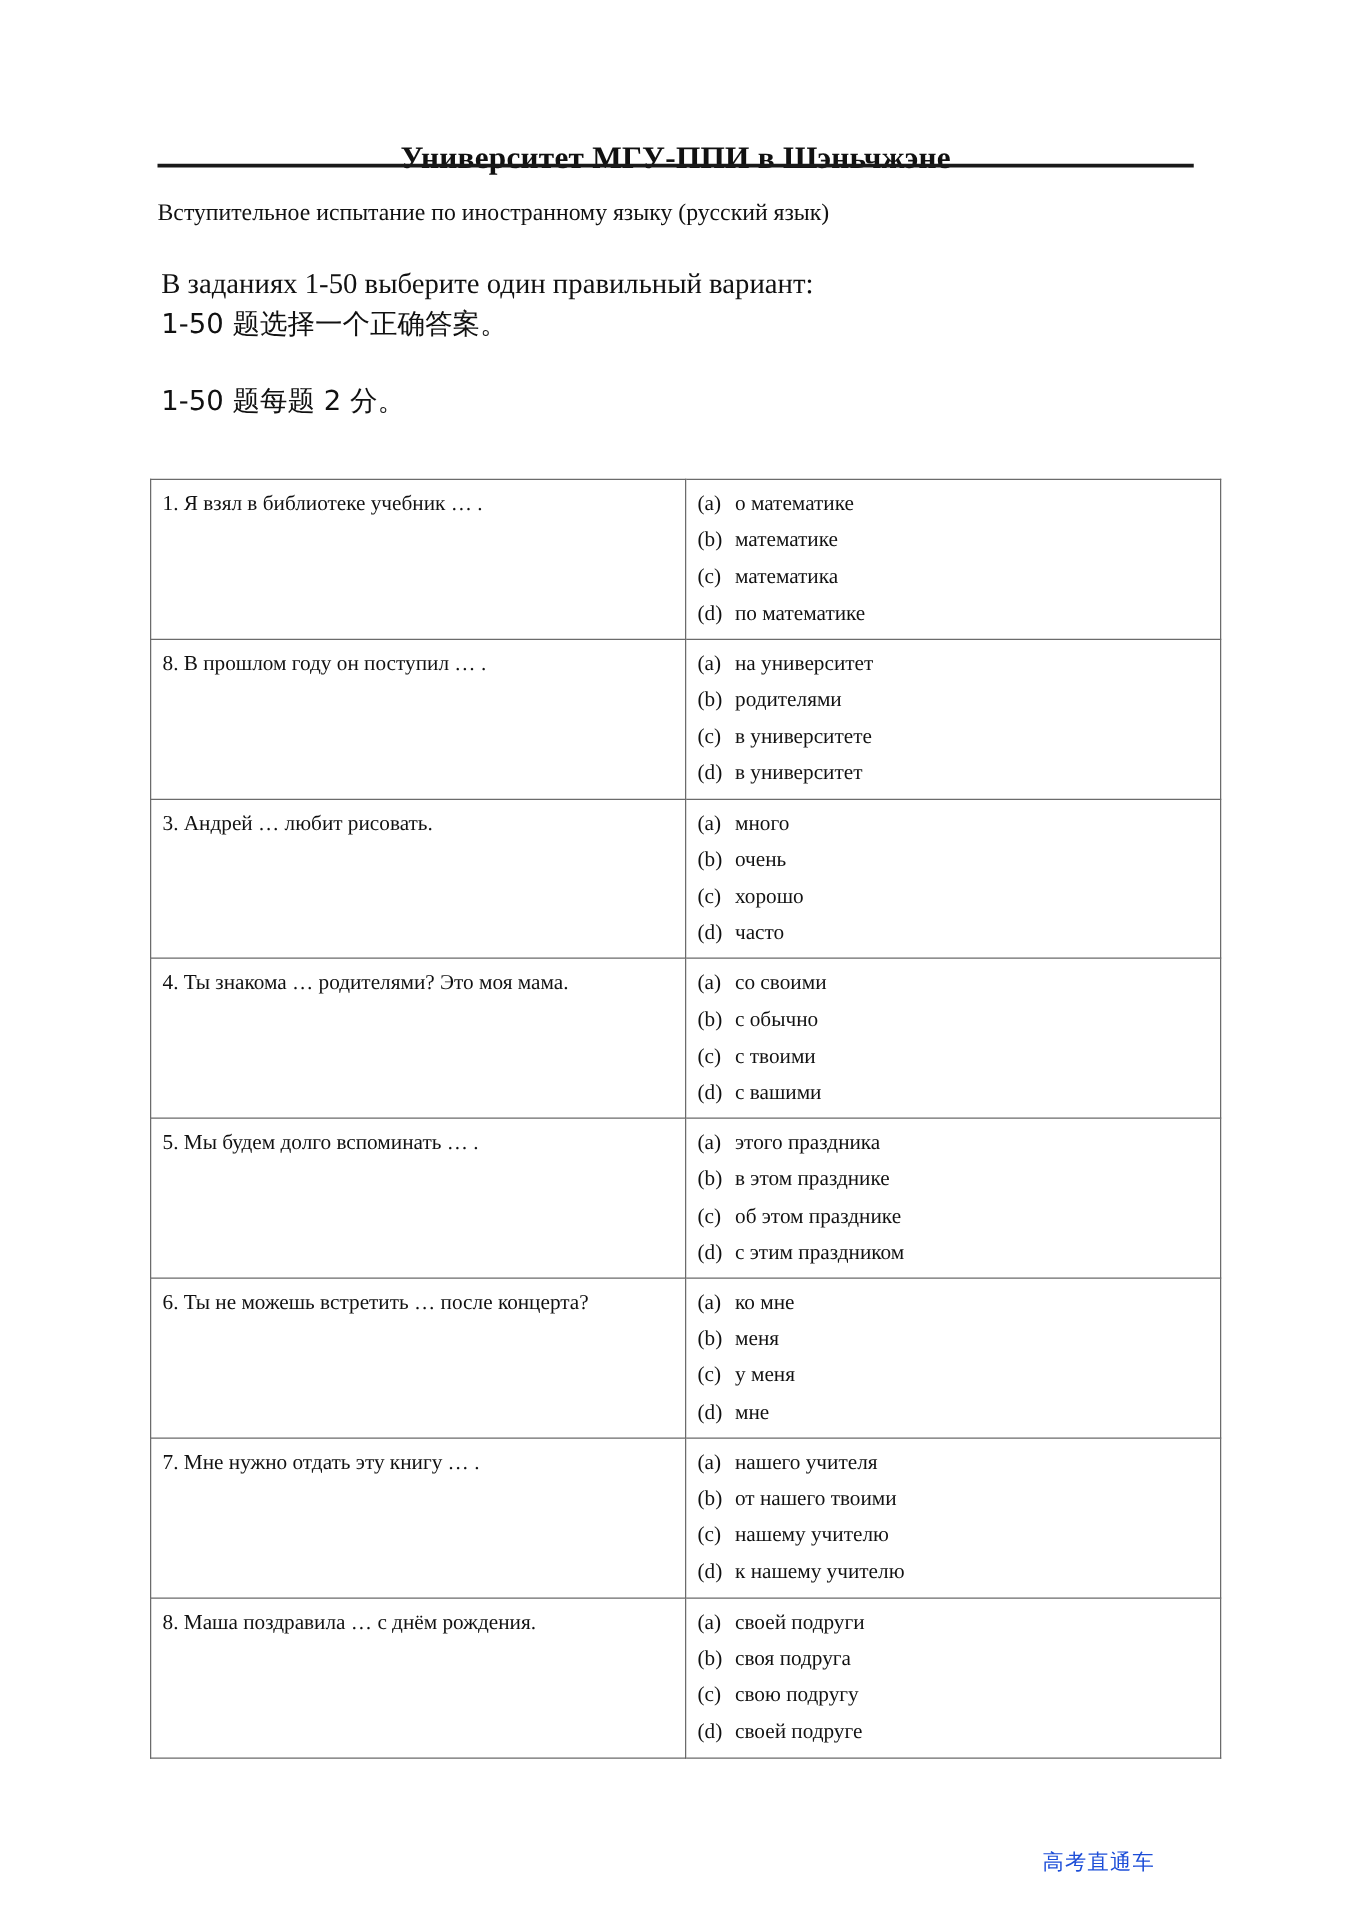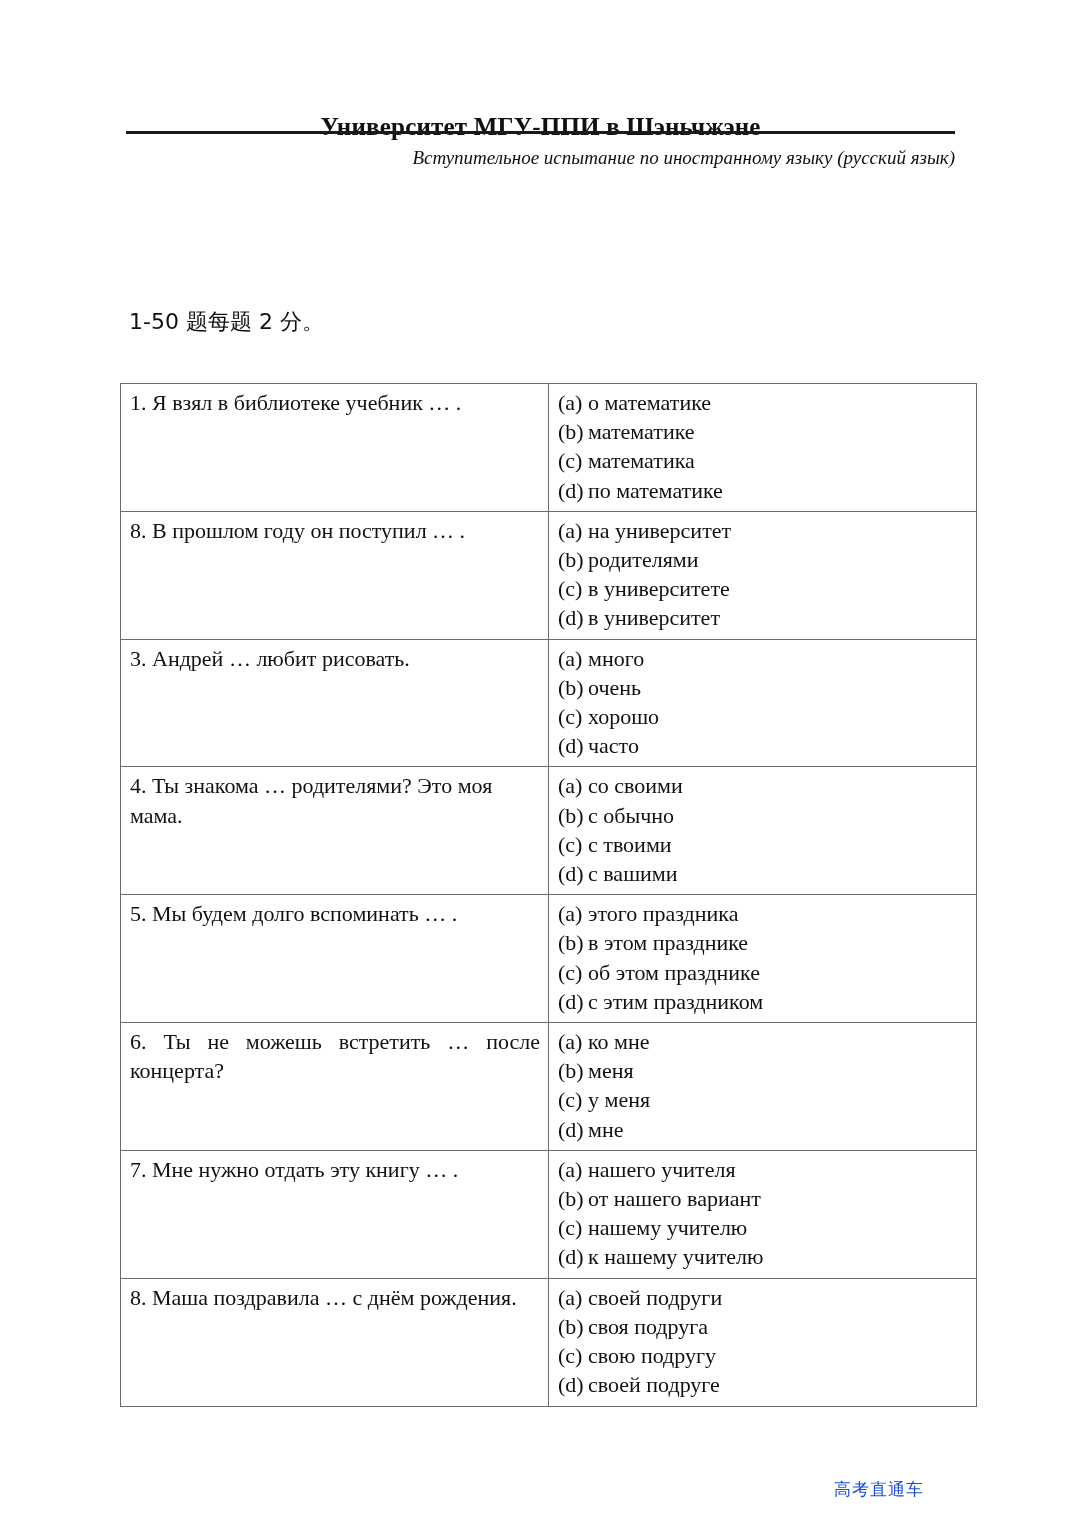"Вступительное испытание по иностранному" .doc-subtitle { font-style: italic -> none; text-align: right -> left; top: 147px -> 160px }
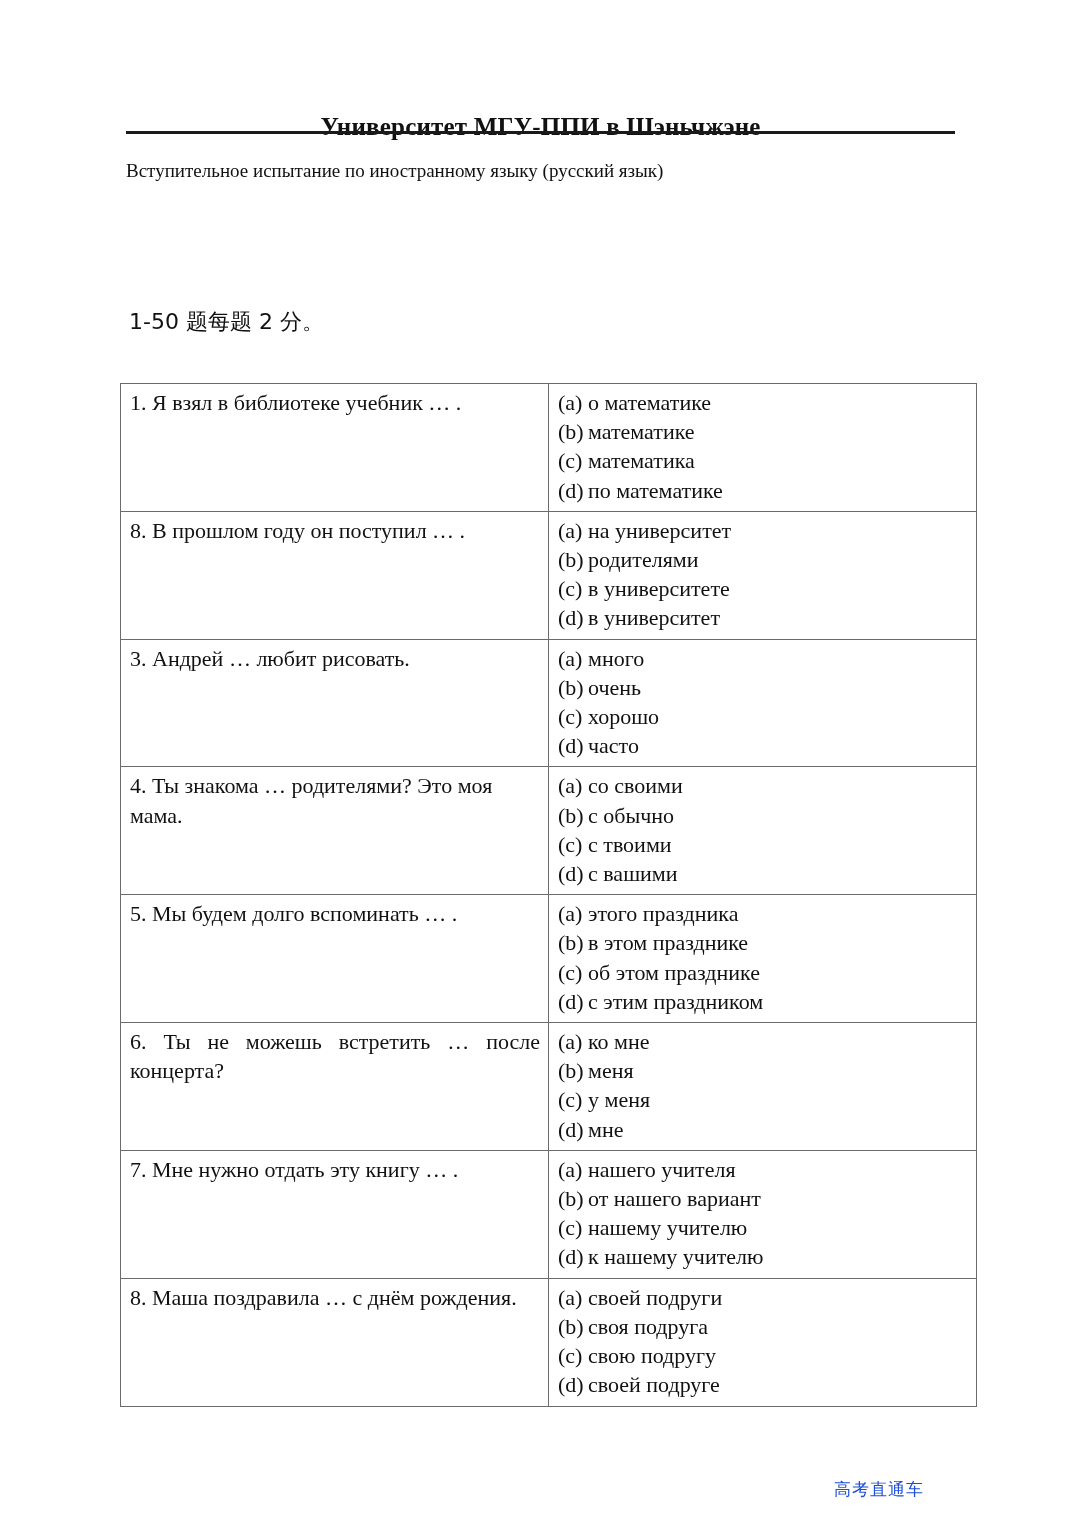"В заданиях 1-50 выберите один" div.intro-block { html: none -> <div> <div>В заданиях 1-50 выберите один правильный вариант:</div> <div>1-50 题选择一个正确答案。</div> </div> }
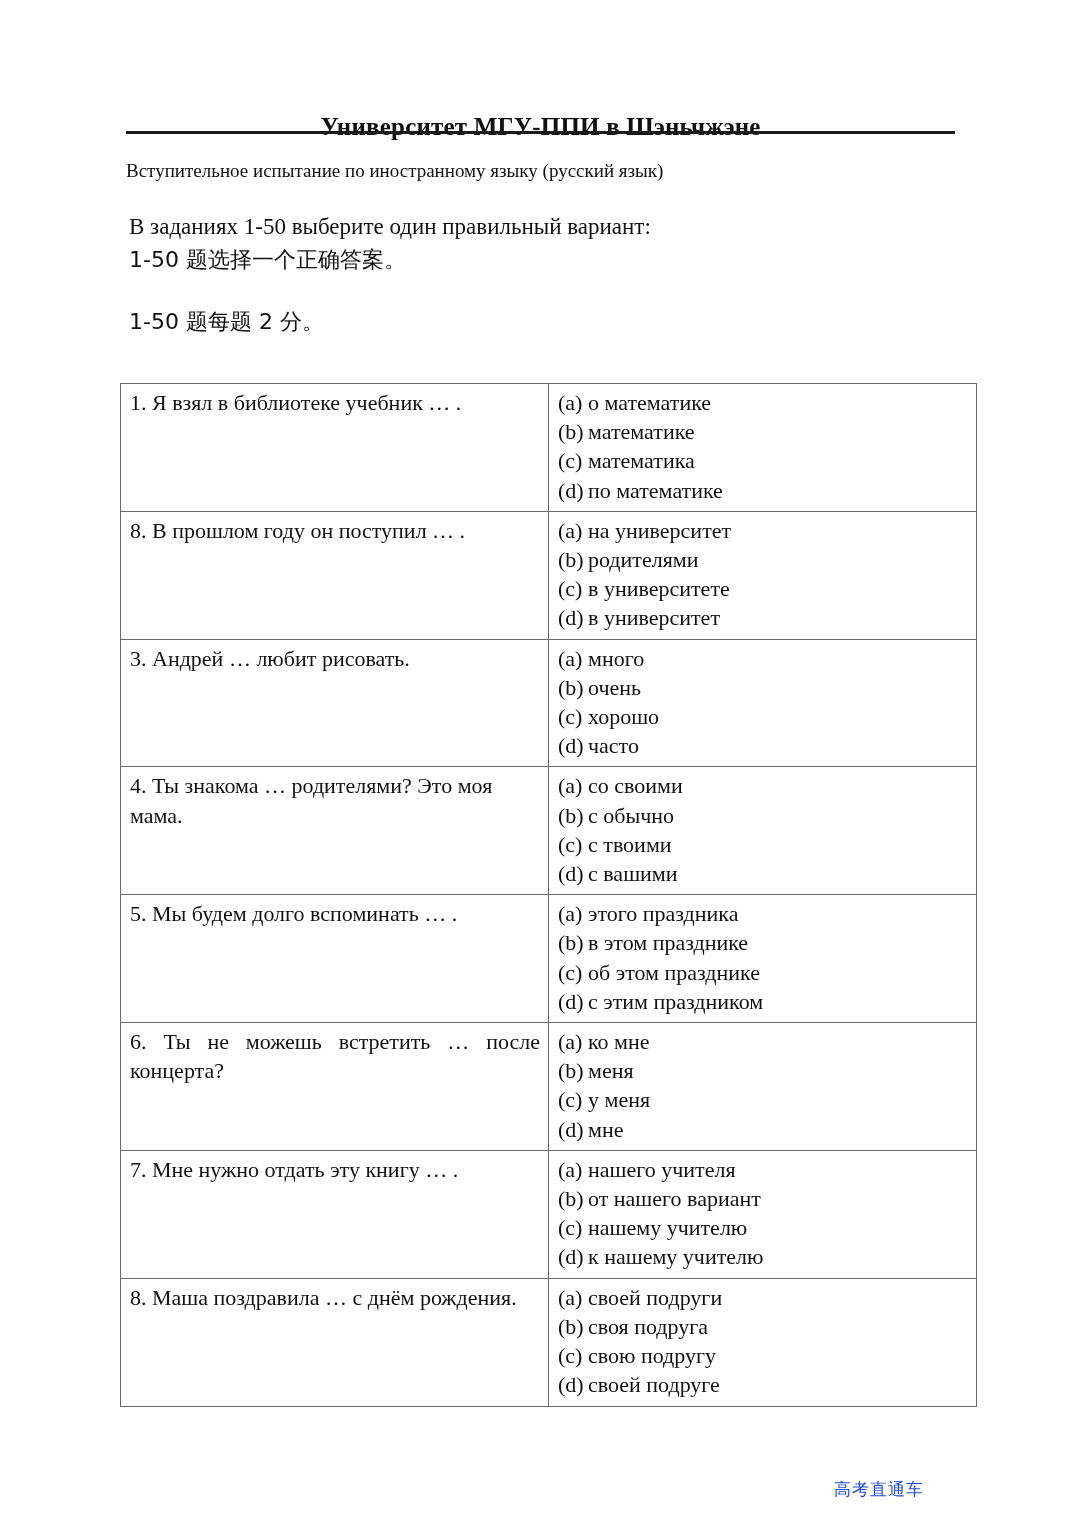"1. Я взял в библиотеке" .qtable td { font-size: 22px -> 17px }
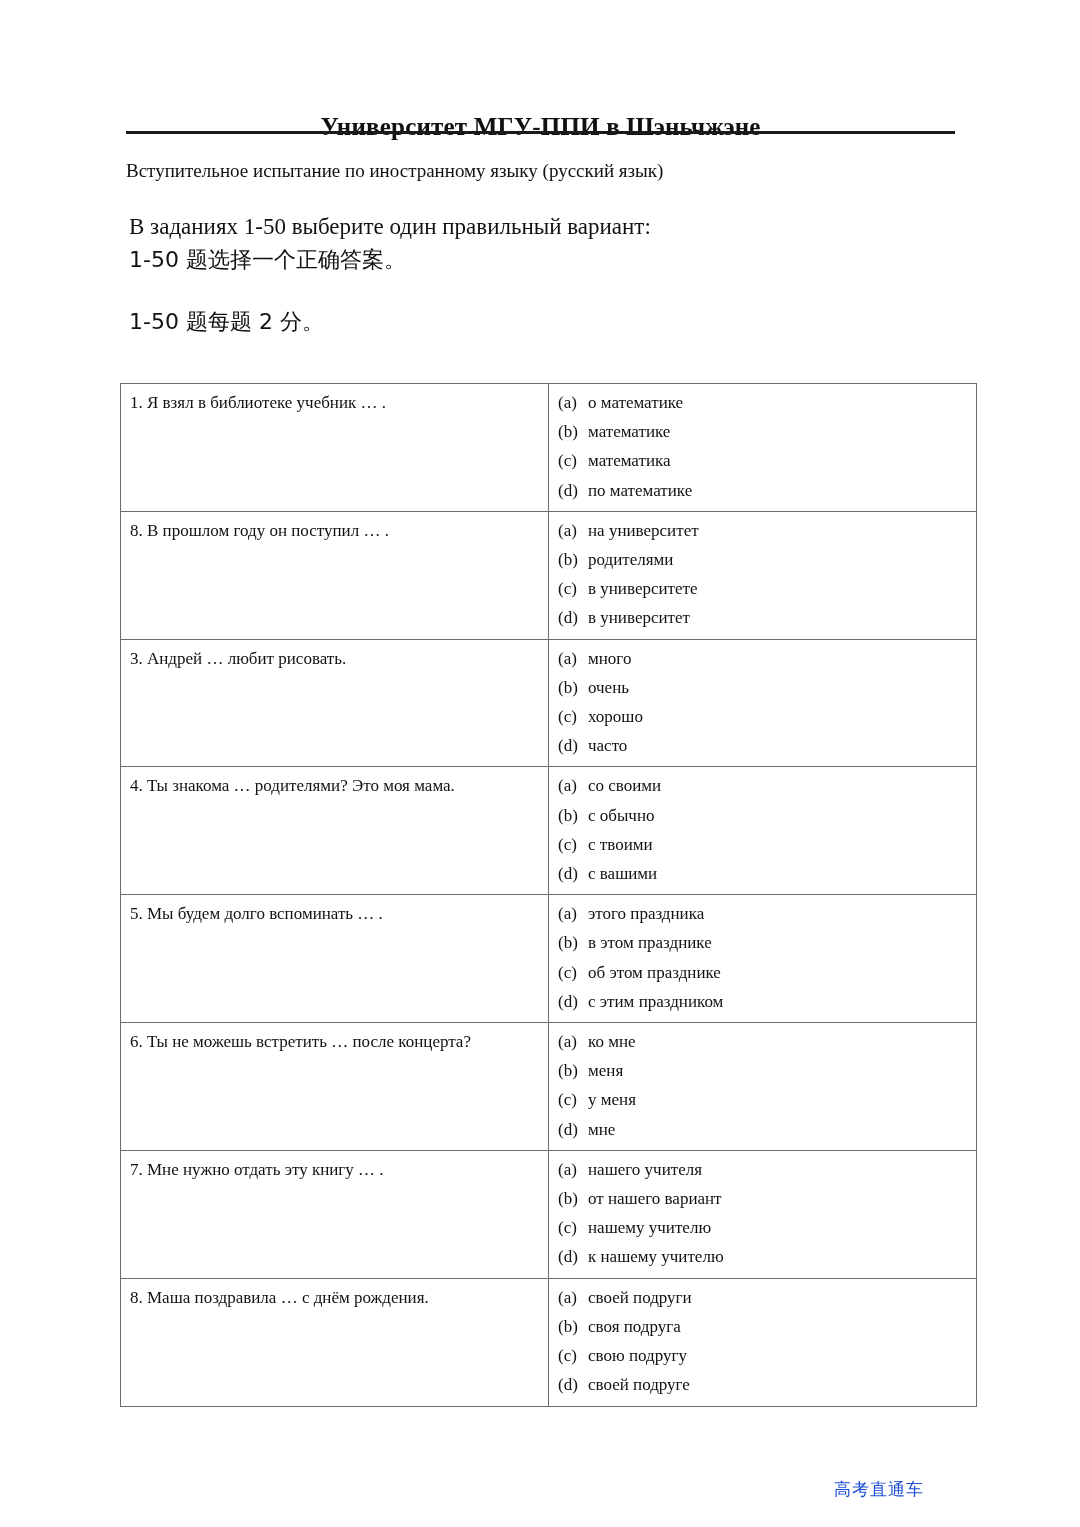"от нашего вариант" span.opt-text { text: вариант -> твоими }
